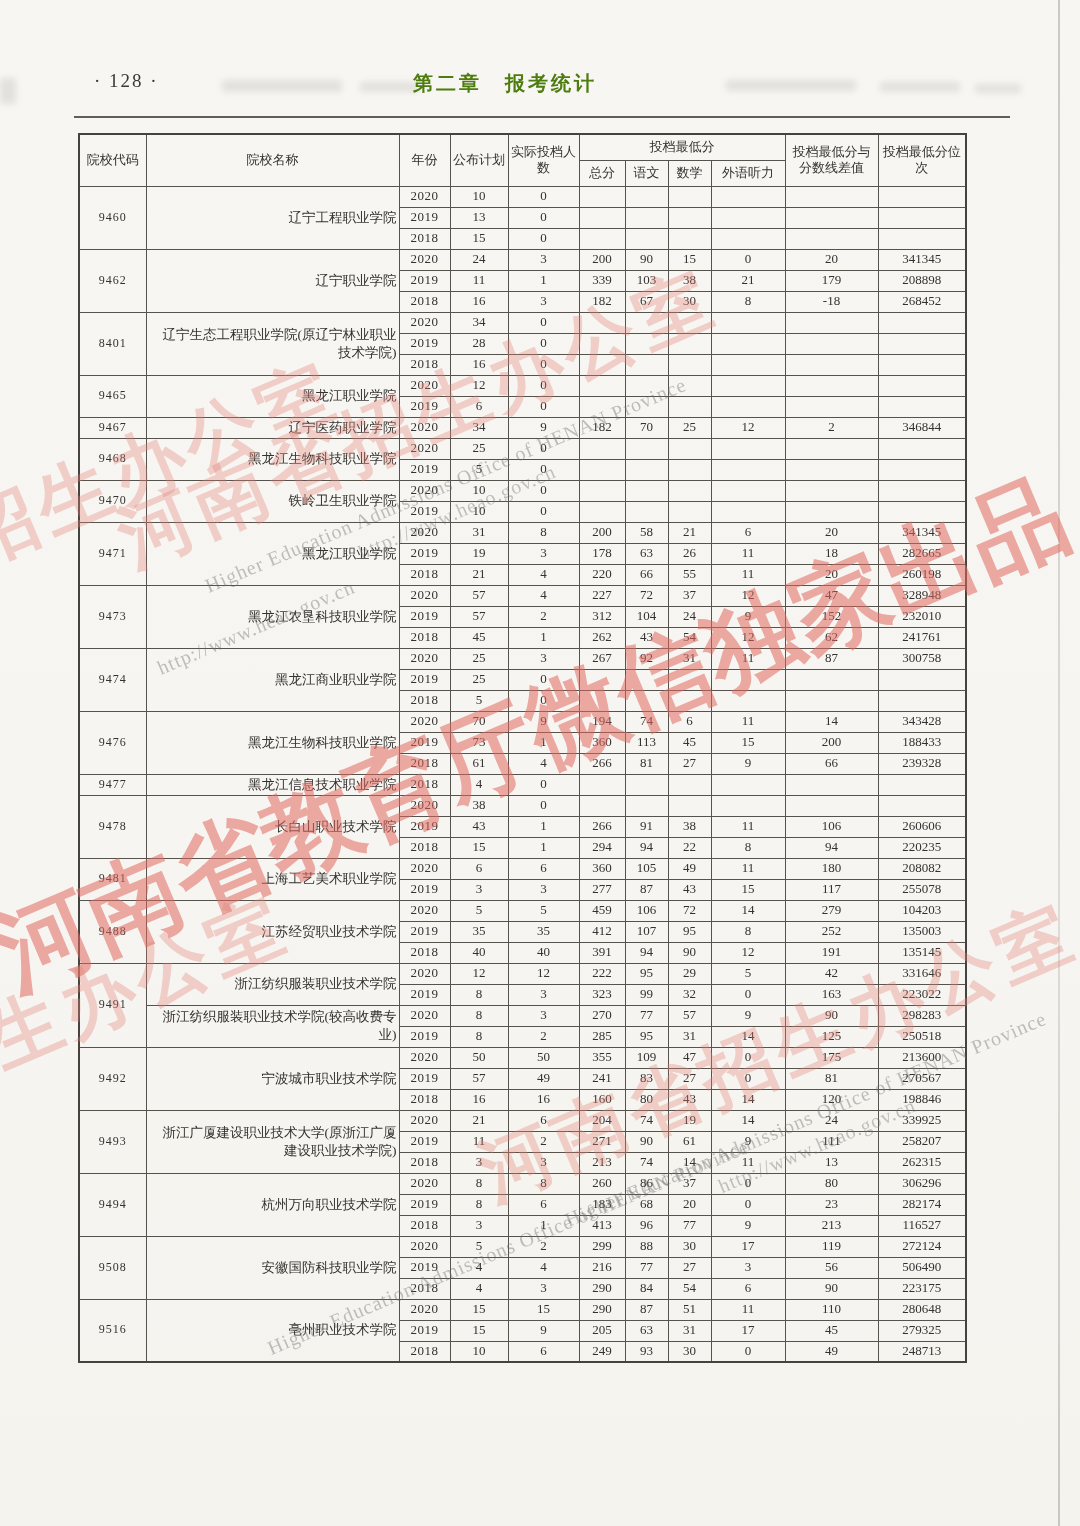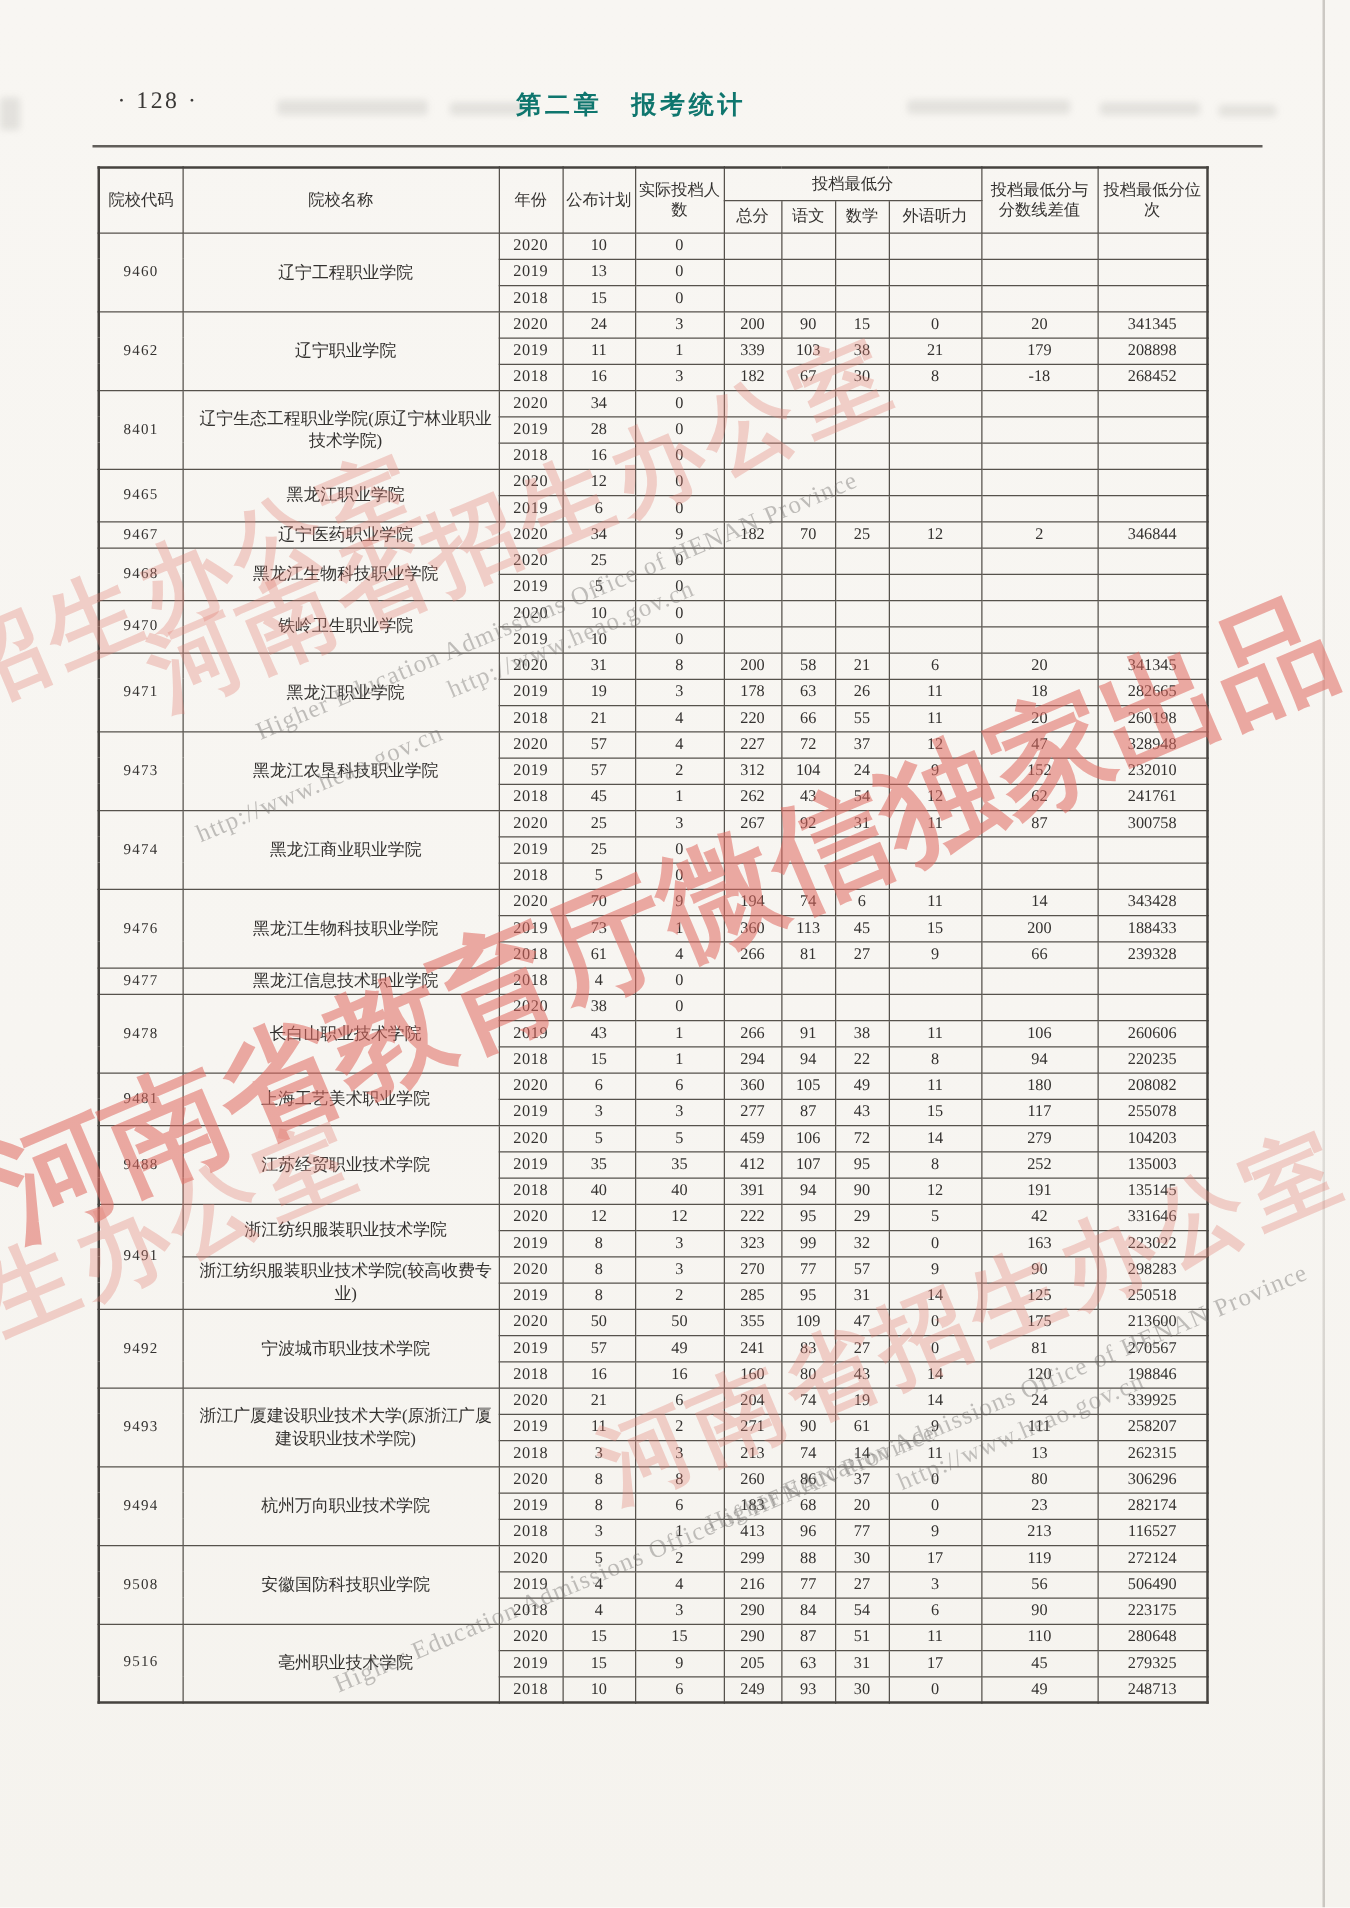"第二章 报考统计" .chapter { color: #0f766e -> #4d7c0f }
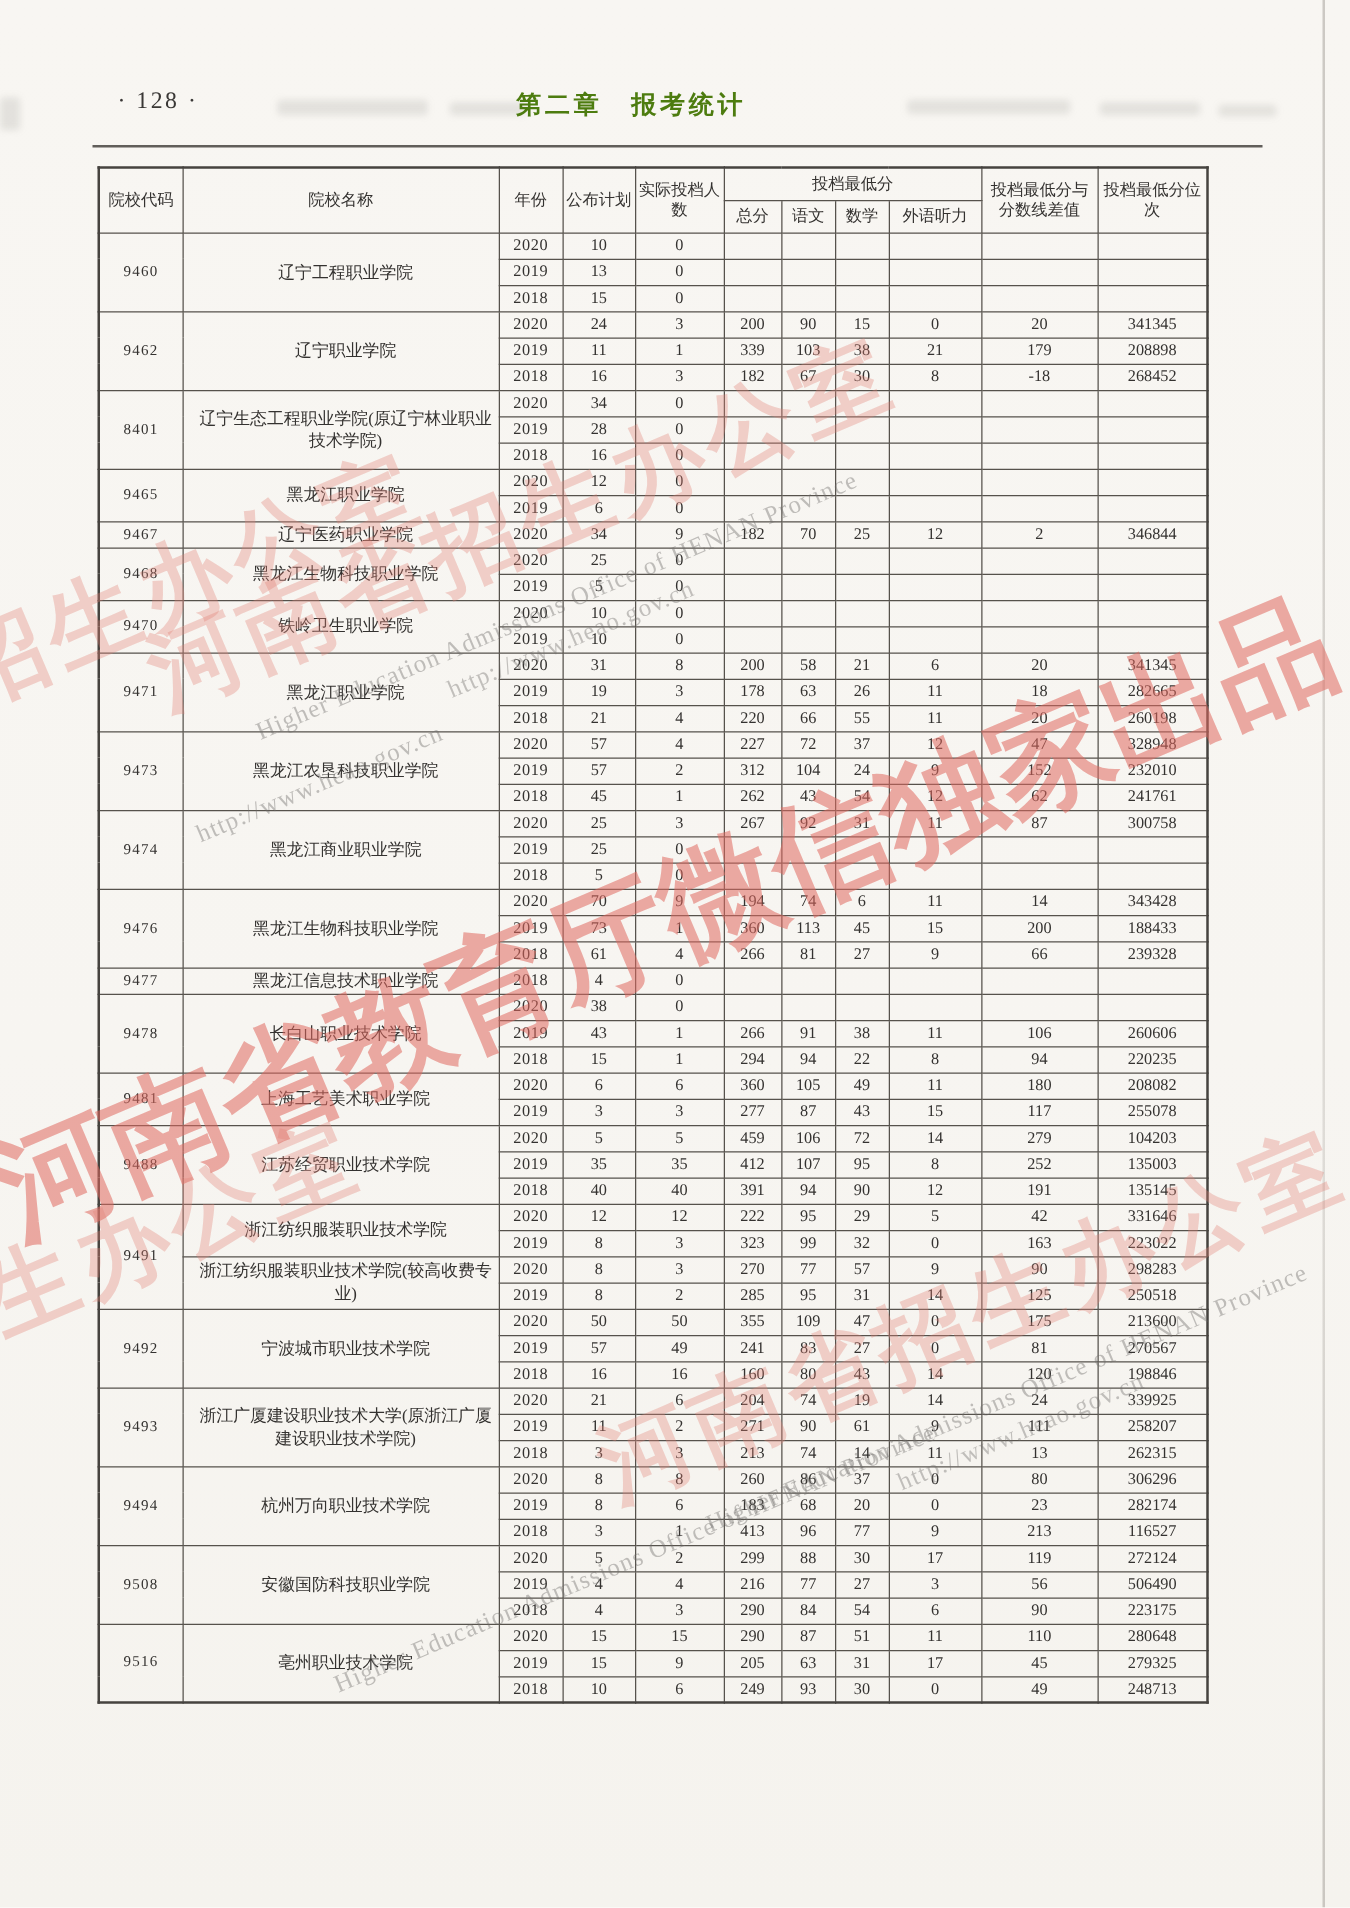"辽宁工程职业学院" td.name { text-align: center -> right }
